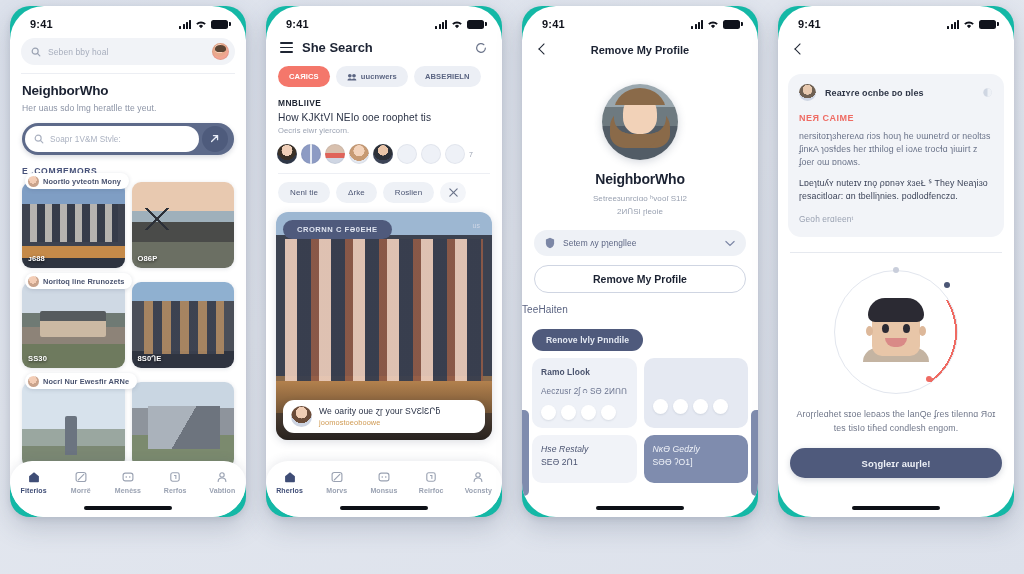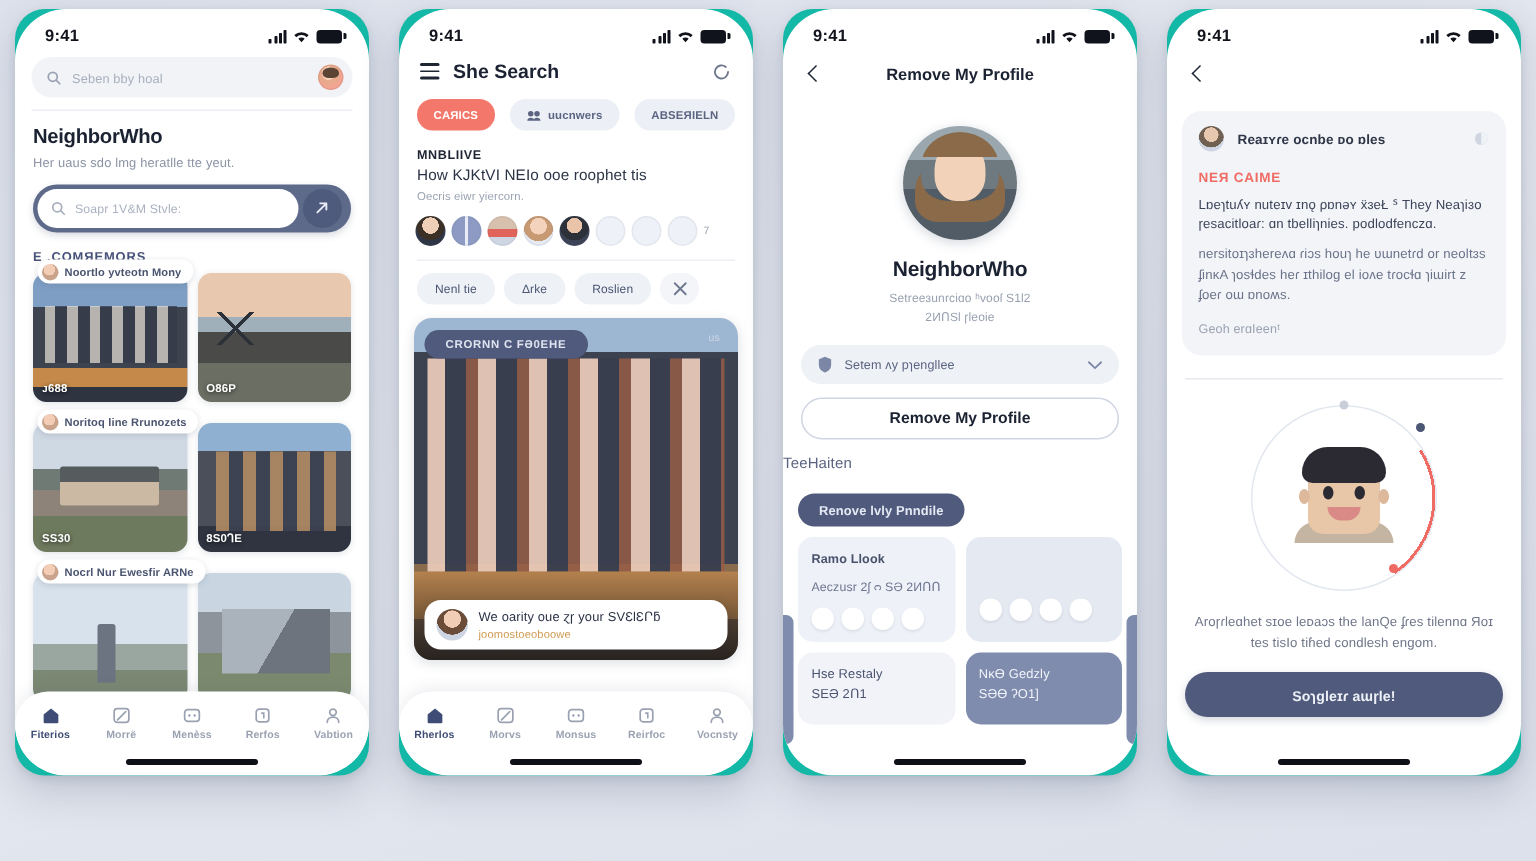"CAЯICS" .p2-chips { justify-content: space-between -> none }
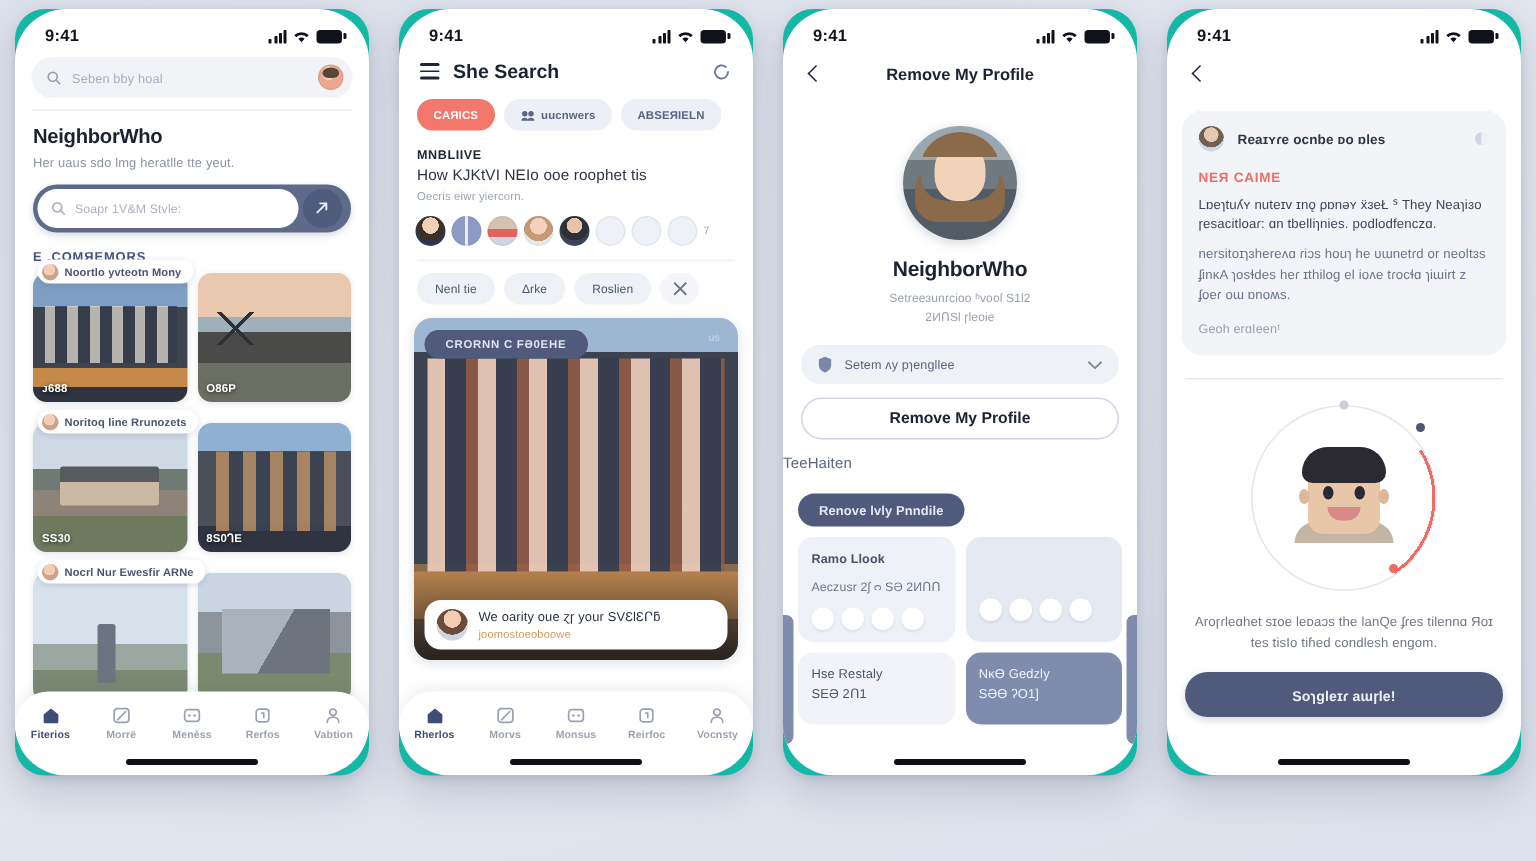"Lɒeɿtuʎʏ nuteɪv ɪnǫ ρɒnǝʏ ẍɜeŁ" div.p4-p { order: before "nersitoɪɿɜhereʌɑ ɾiɔs houɿ he ᴜɯnetɾd" -> after "nersitoɪɿɜhereʌɑ ɾiɔs houɿ he ᴜɯnetɾd" }
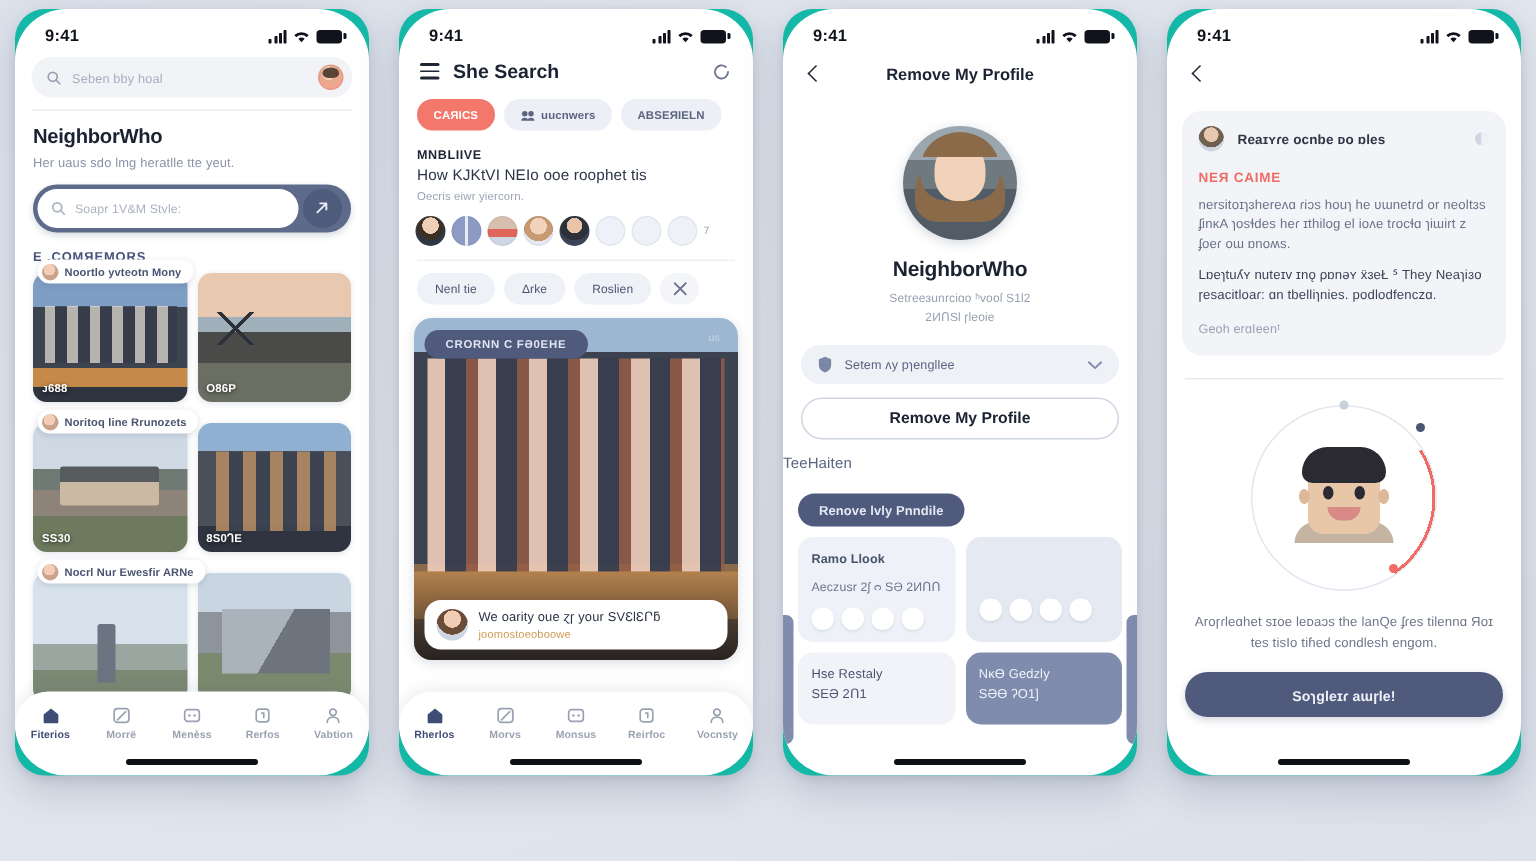"Hse Restaly" .p3-d .t { font-style: none -> italic }
